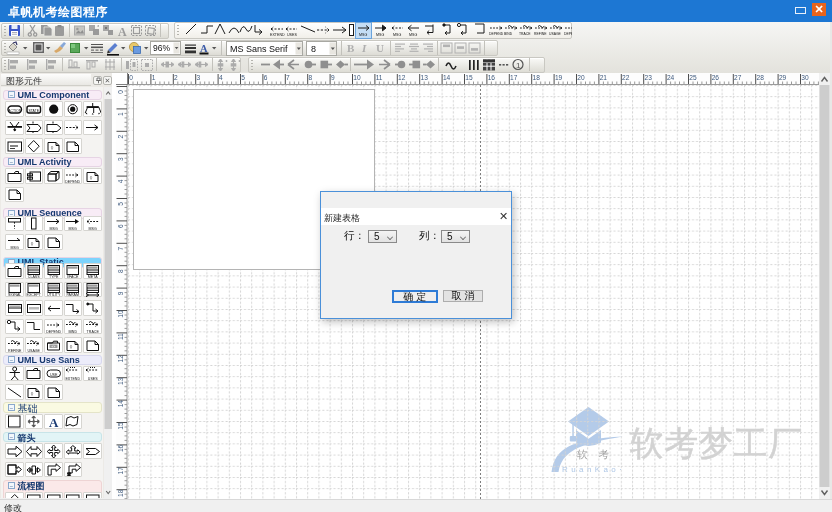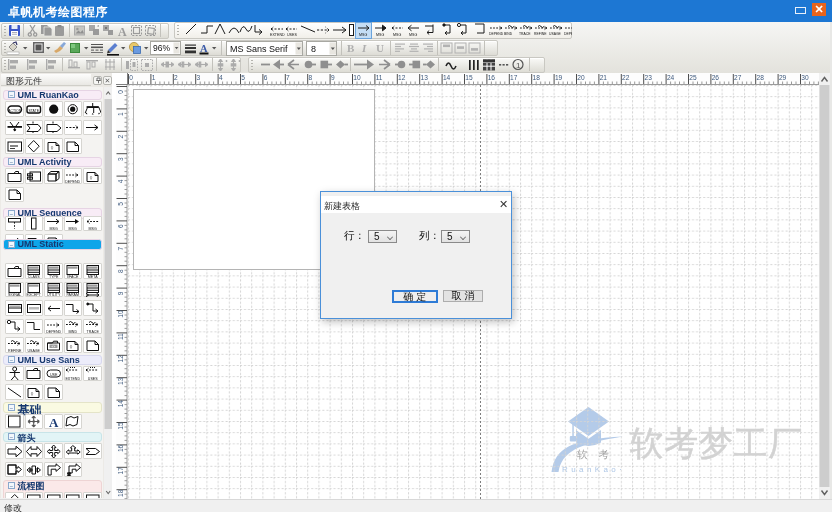"UML RuanKao" div.abs { text: RuanKao -> Component }
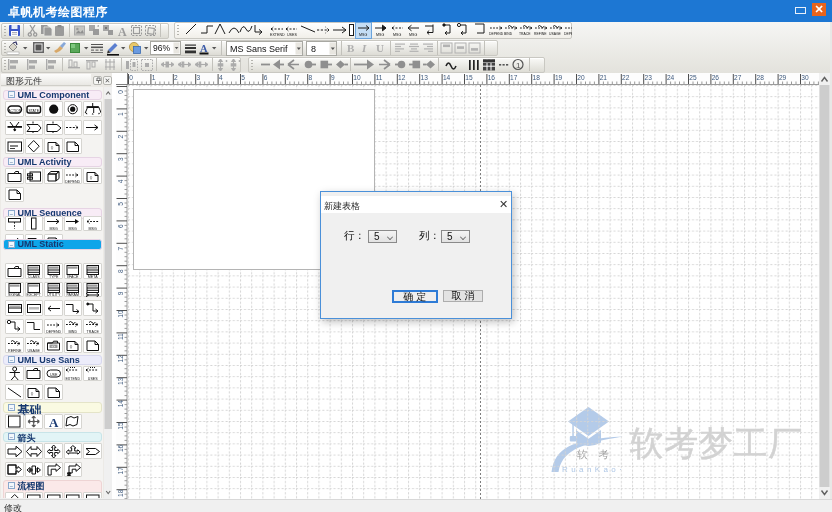"新建表格" div.abs { top: 4px -> 16px }
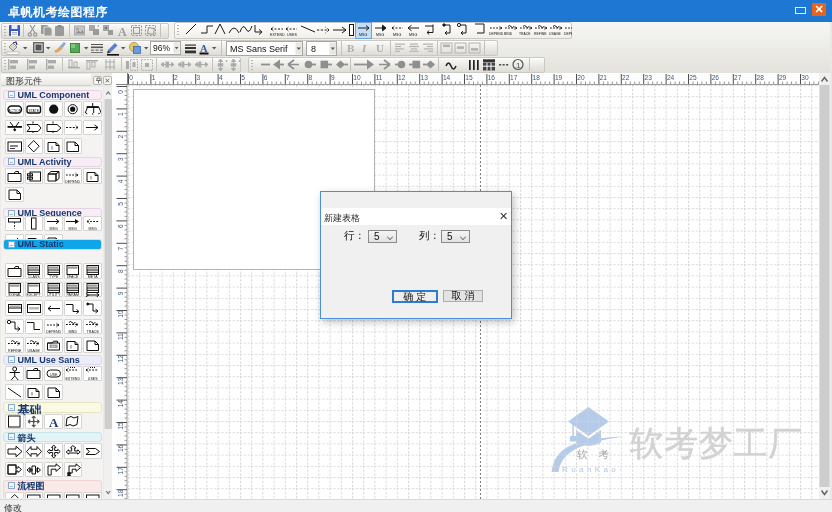"UML Static" div.abs { background: #0ea5e9 -> #7dd3fc; top: 239px -> 257px }
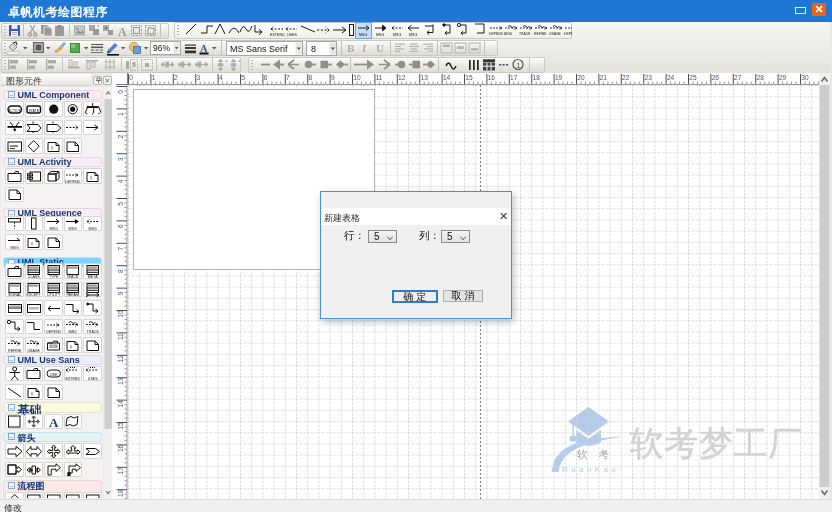"基础" div.abs { font-size: 12px -> 10px; font-weight: bold -> normal }
